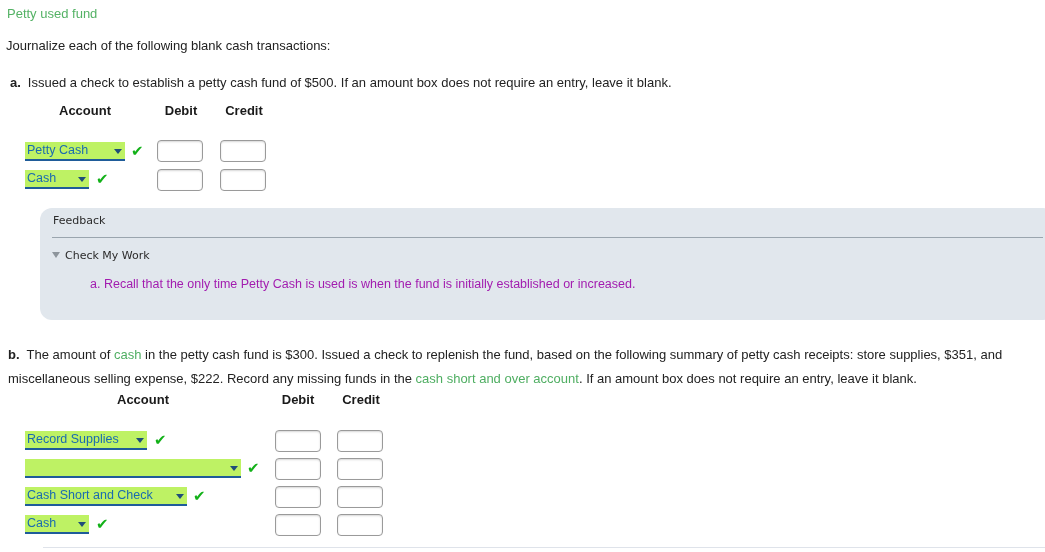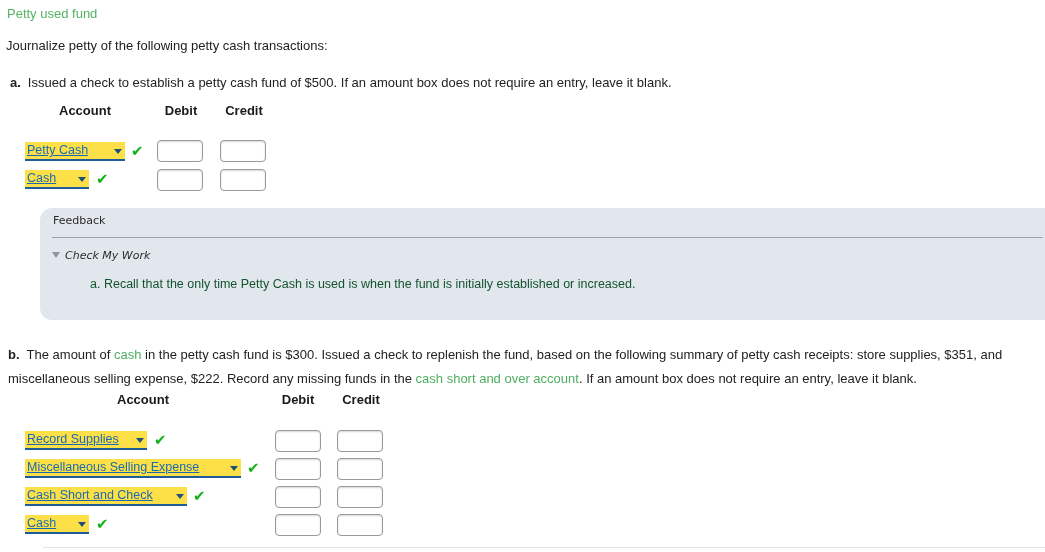"Journalize petty of the following" div.intro { text: petty of the following petty -> each of the following blank }
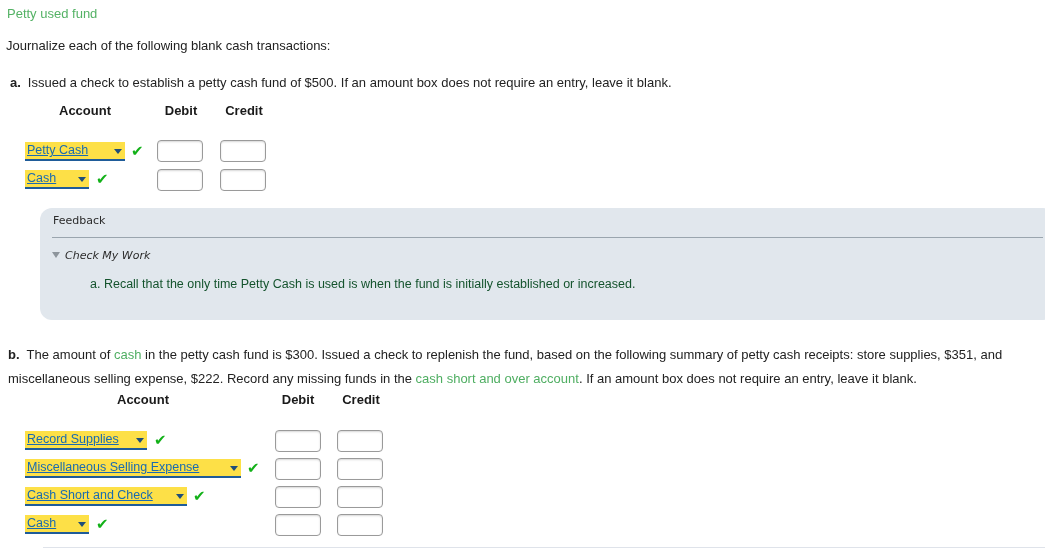"Petty Cash" .acct-select { background: #fde047 -> #bef264; text-decoration: underline -> none }
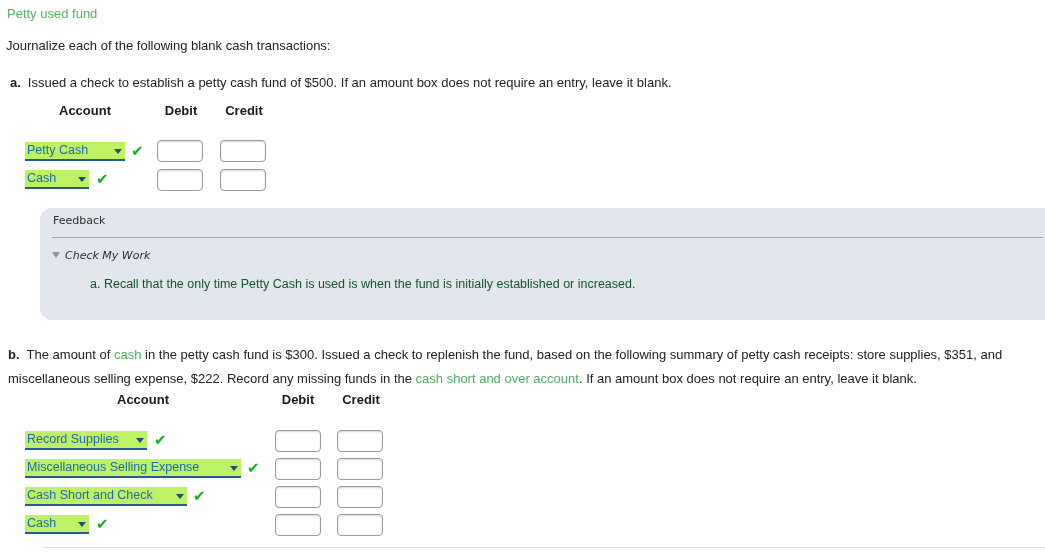"Check My Work" .cmw { font-style: italic -> none }
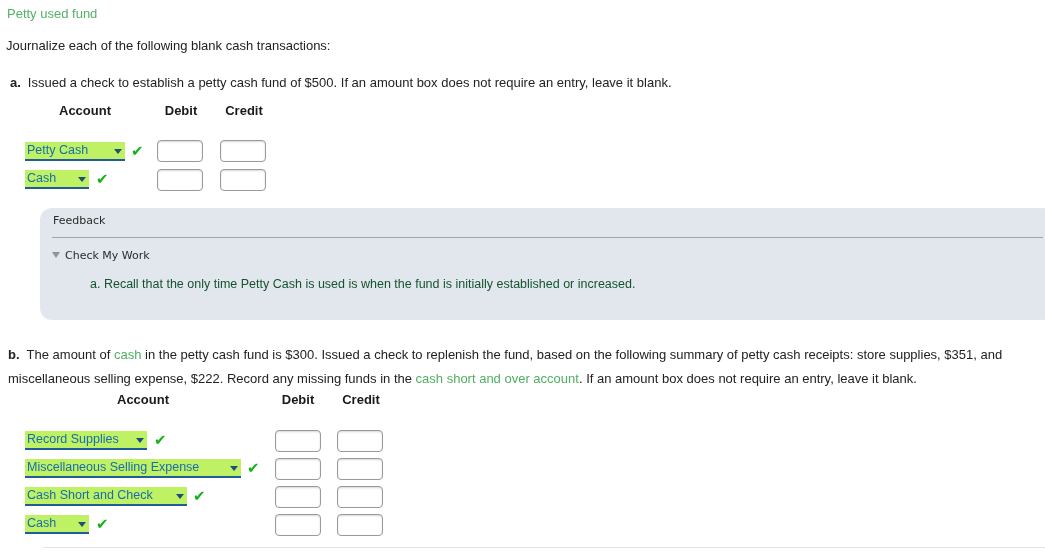"a. Recall that the only" .fb-body { color: #14532d -> #a21caf }
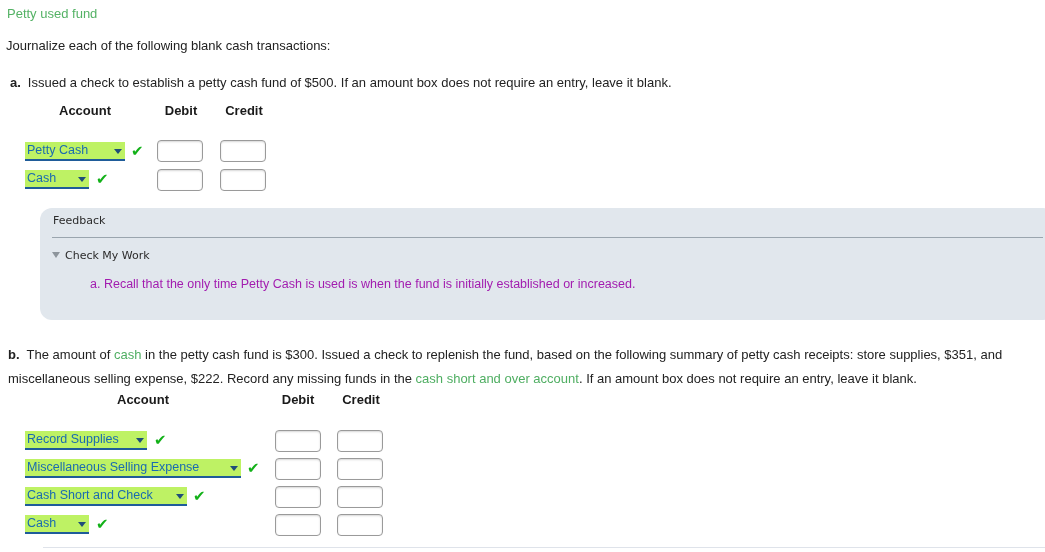"Miscellaneous Selling Expense" span { html: <span>Miscellaneous Selling Expense</span> -> none }
